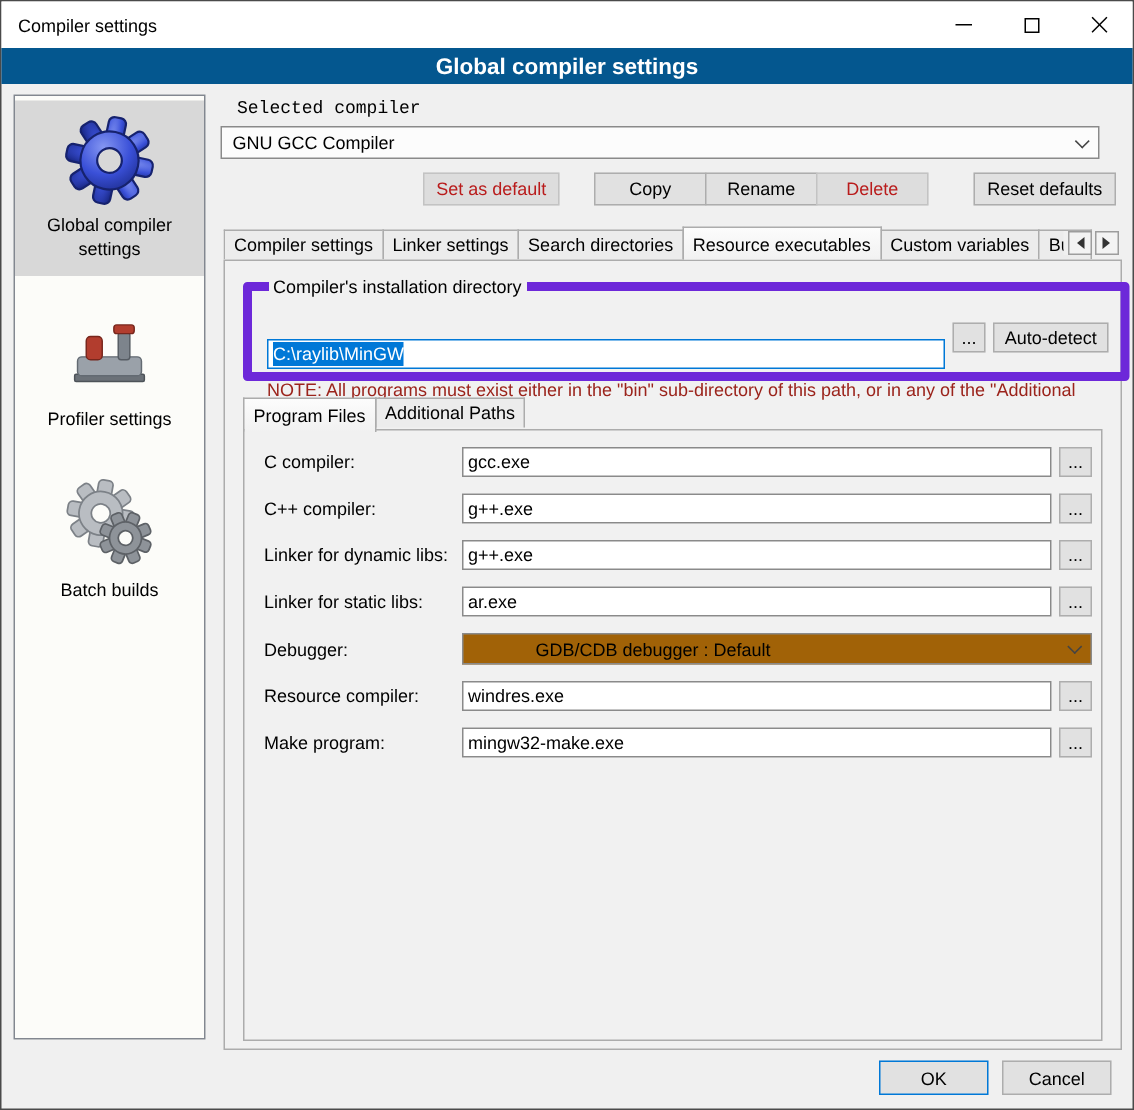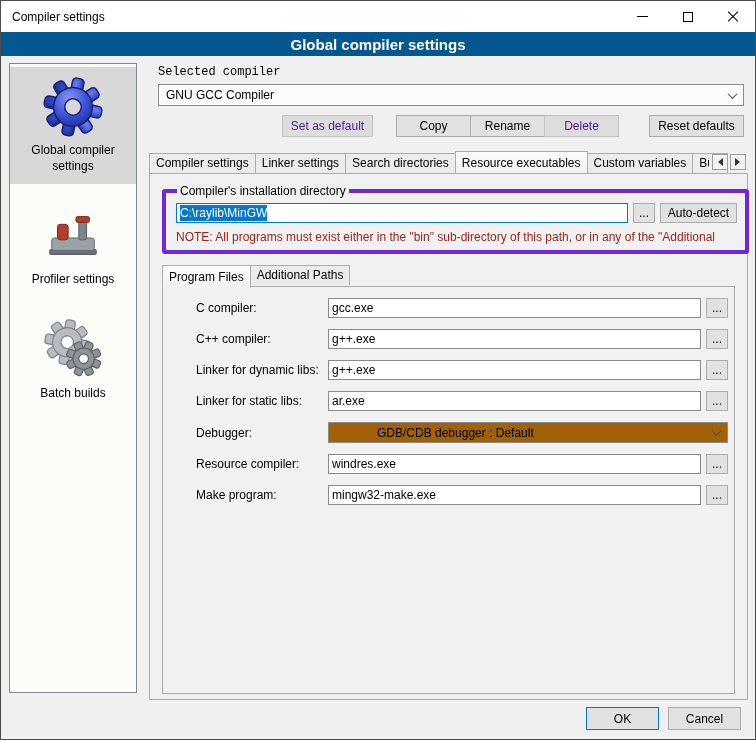"GNU GCC Compiler" .combo-top { margin-left: 11px -> none }
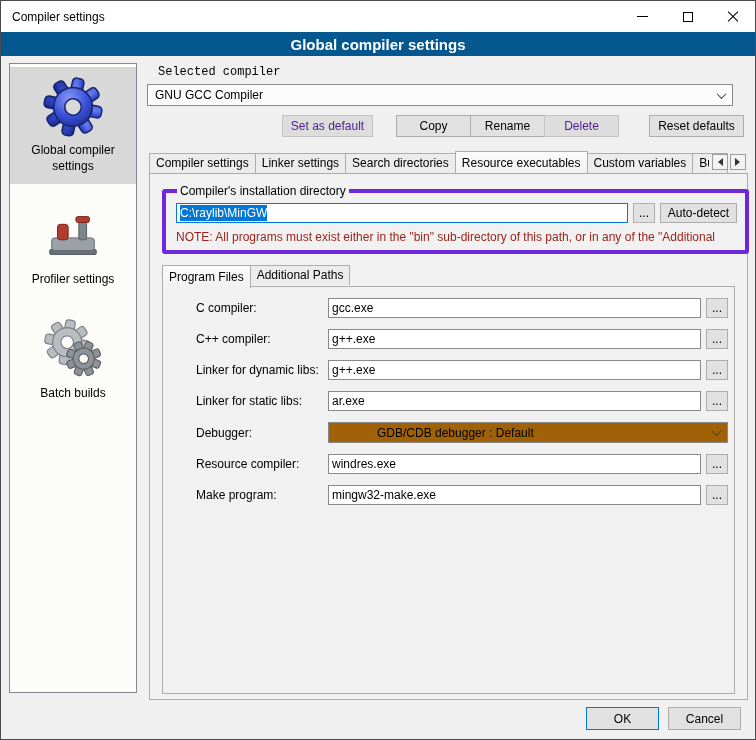"Set as default" .btn:disabled { color: #4c1d95 -> #b91c1c }
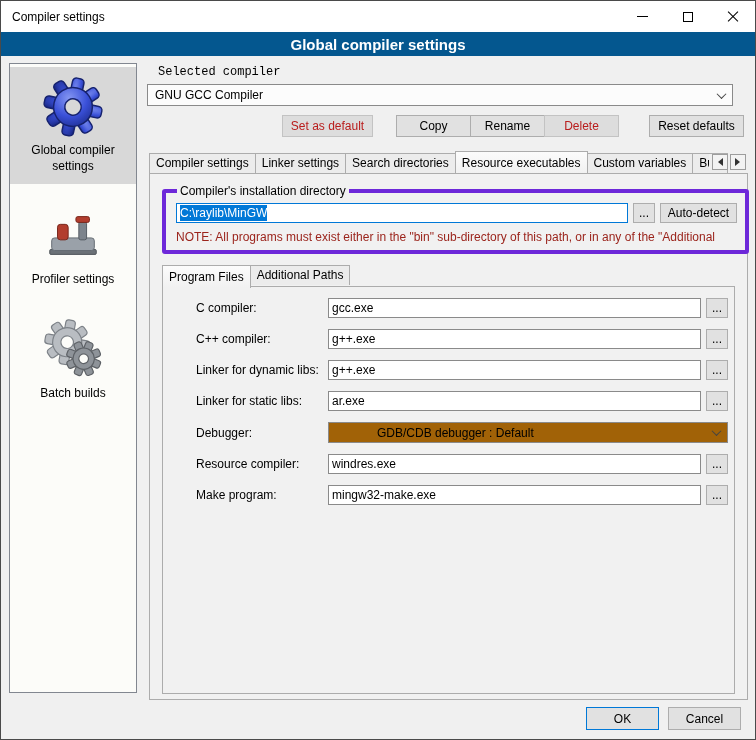"Compiler's installation directory" .group { border: 4px solid #6d28d9 -> 6px solid #6d28d9 }
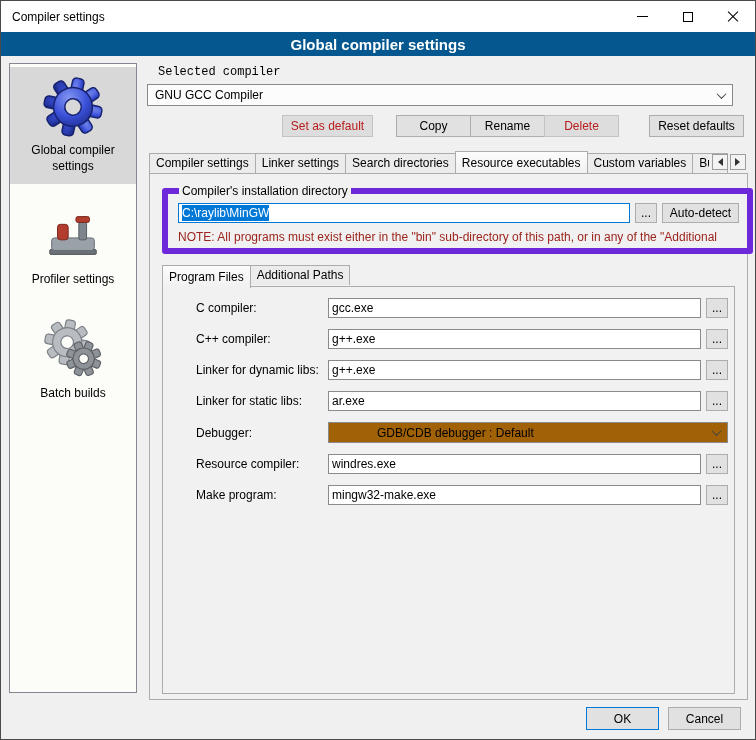"C:\raylib\MinGW" .textbox.focused { margin-top: none -> 23px }
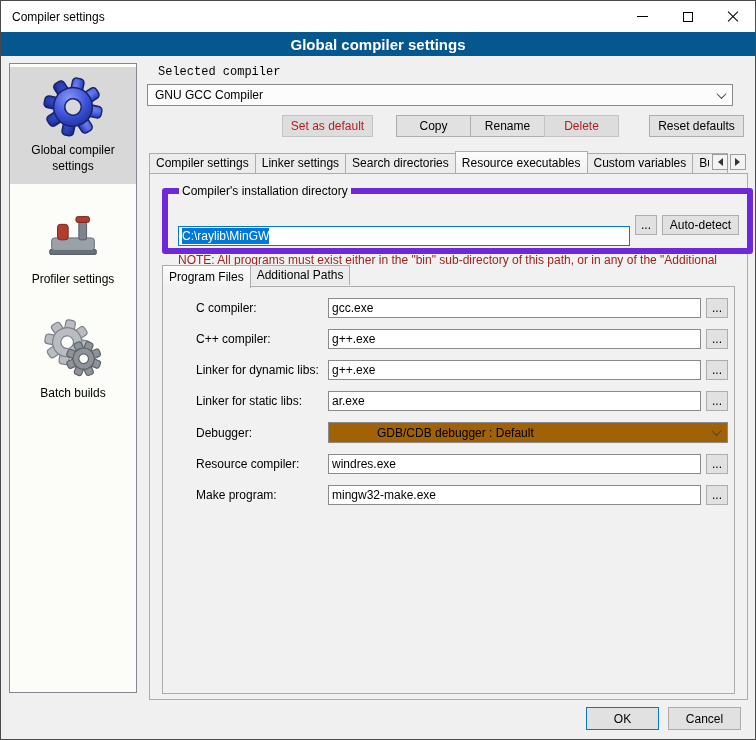"C compiler:" .field-row { margin-left: 20px -> none }
